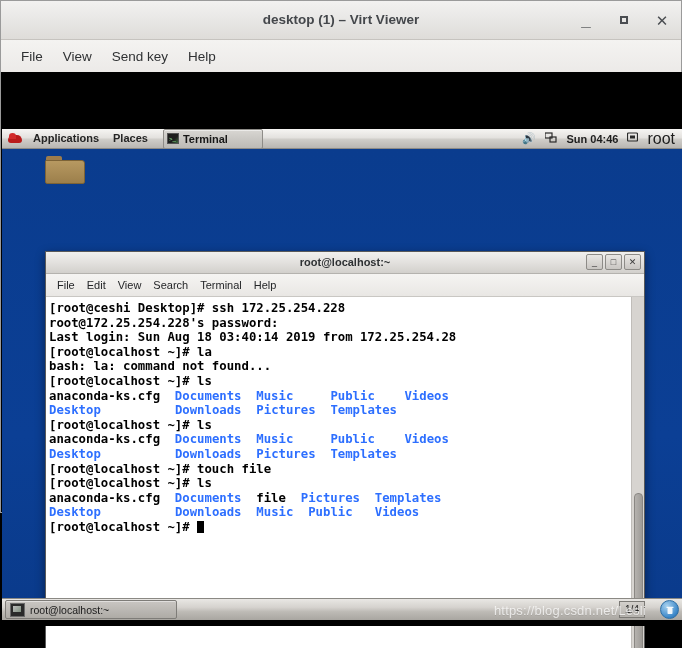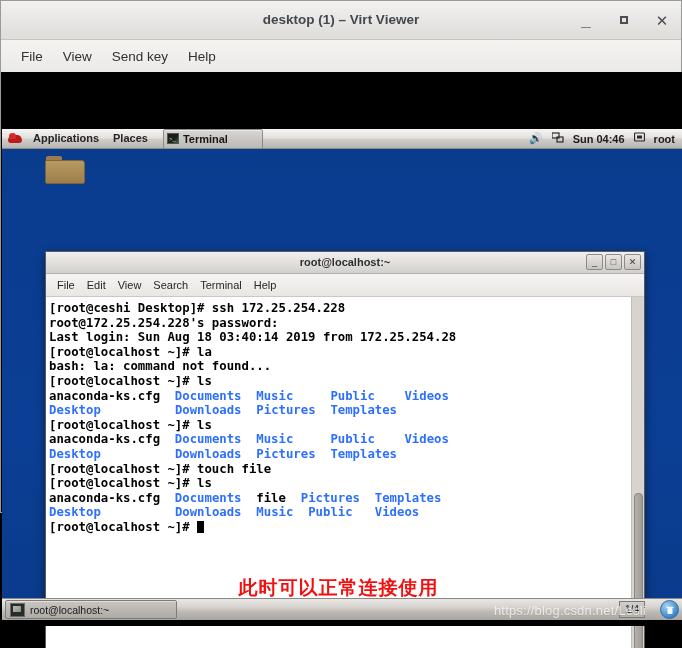"root" .gp-user { font-size: 11px -> 16px; font-weight: bold -> normal }
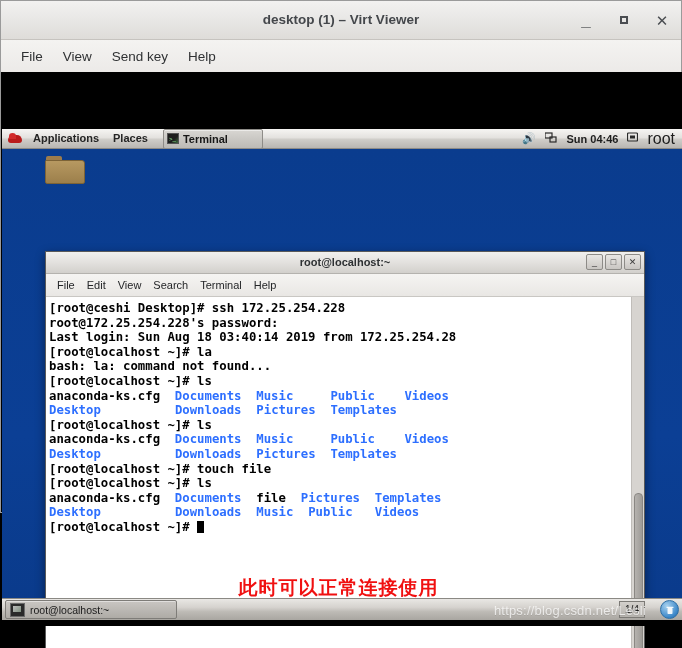"此时可以正常连接使用" div.annot { html: <div>此时可以正常连接使用</div> -> none }
